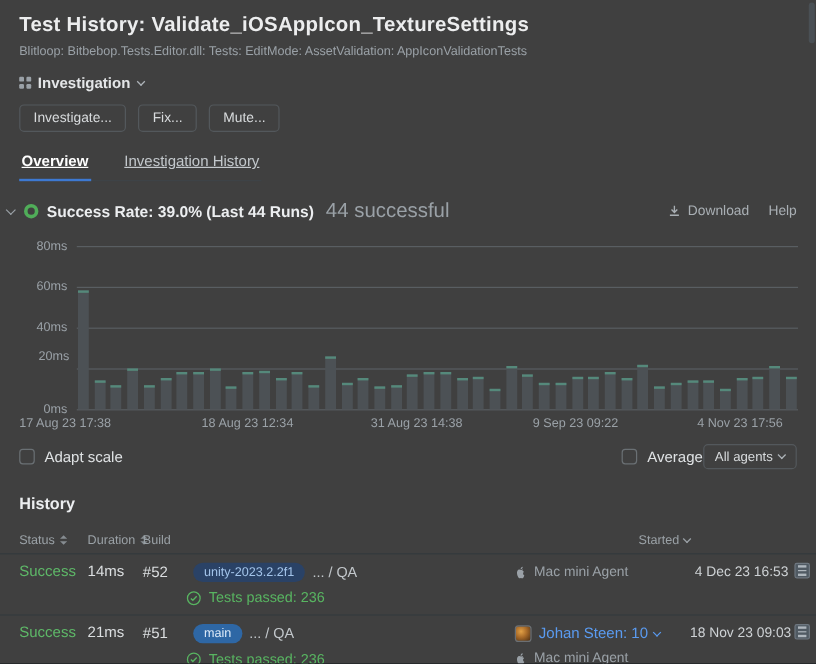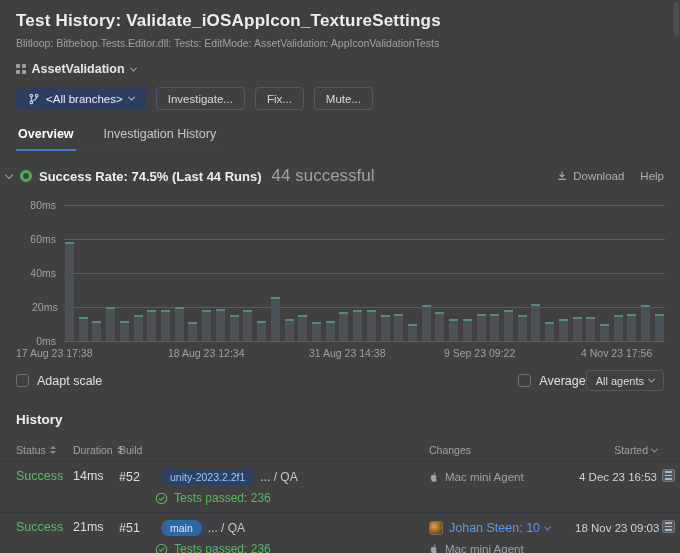"AssetValidation" span { text: AssetValidation -> Investigation }
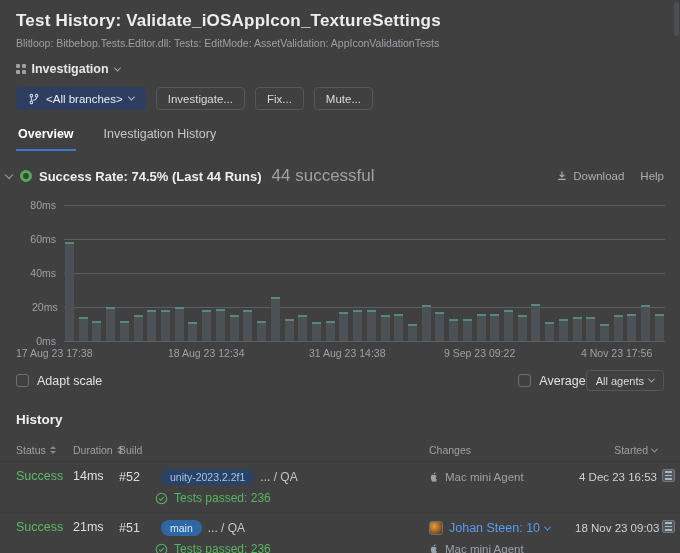"<All branches>" button.btn { html: <button> <svg> <g> <circle></circle> <circle></circle> <circle></circle> <path></path> </g> </svg> <span>&lt;All branches&gt;</span> <span></span> </button> -> none }
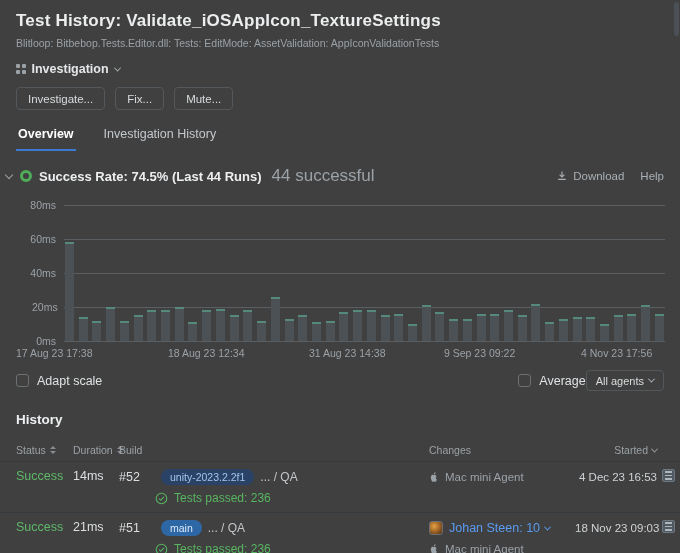"Overview" .tab { text-decoration: none -> underline }
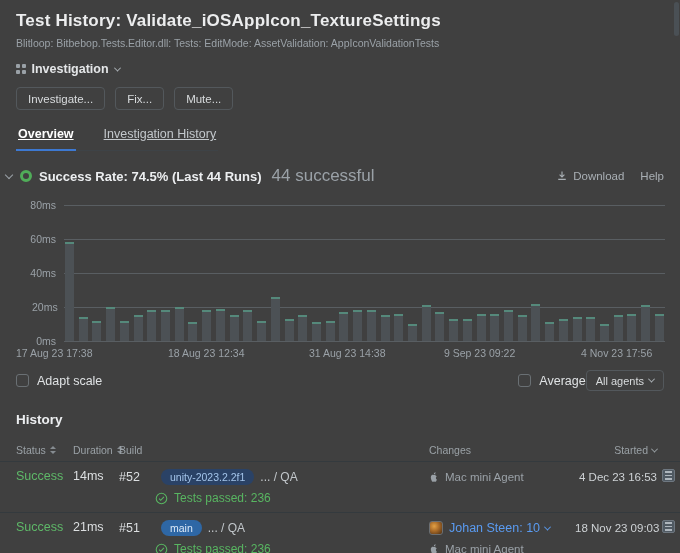"Success Rate: 74.5% (Last 44" span.rate-title { text: 74.5% -> 39.0% }
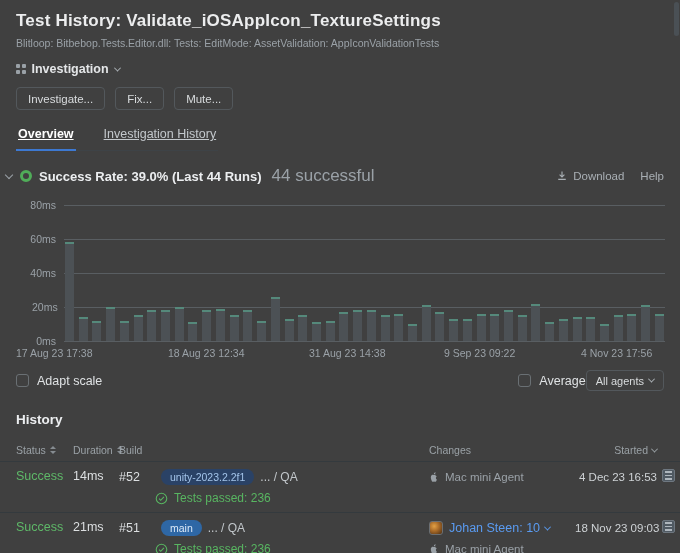"20ms" div.ylab { top: 102px -> 92px }
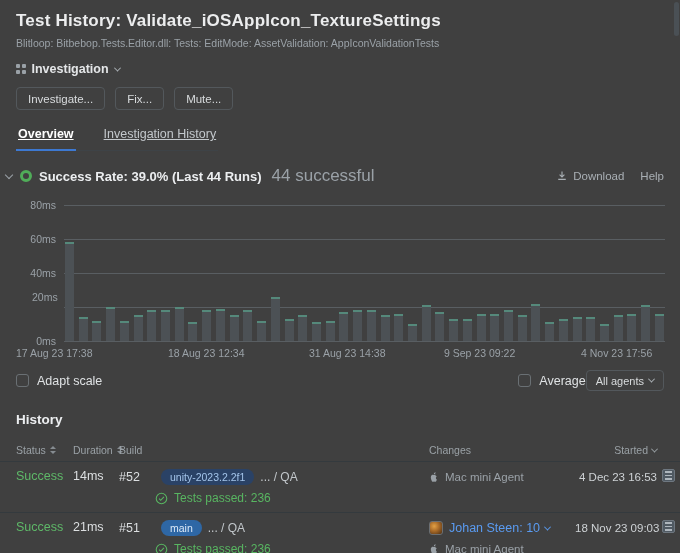"Changes" span.th { html: <span> <span>Changes</span> </span> -> none }
